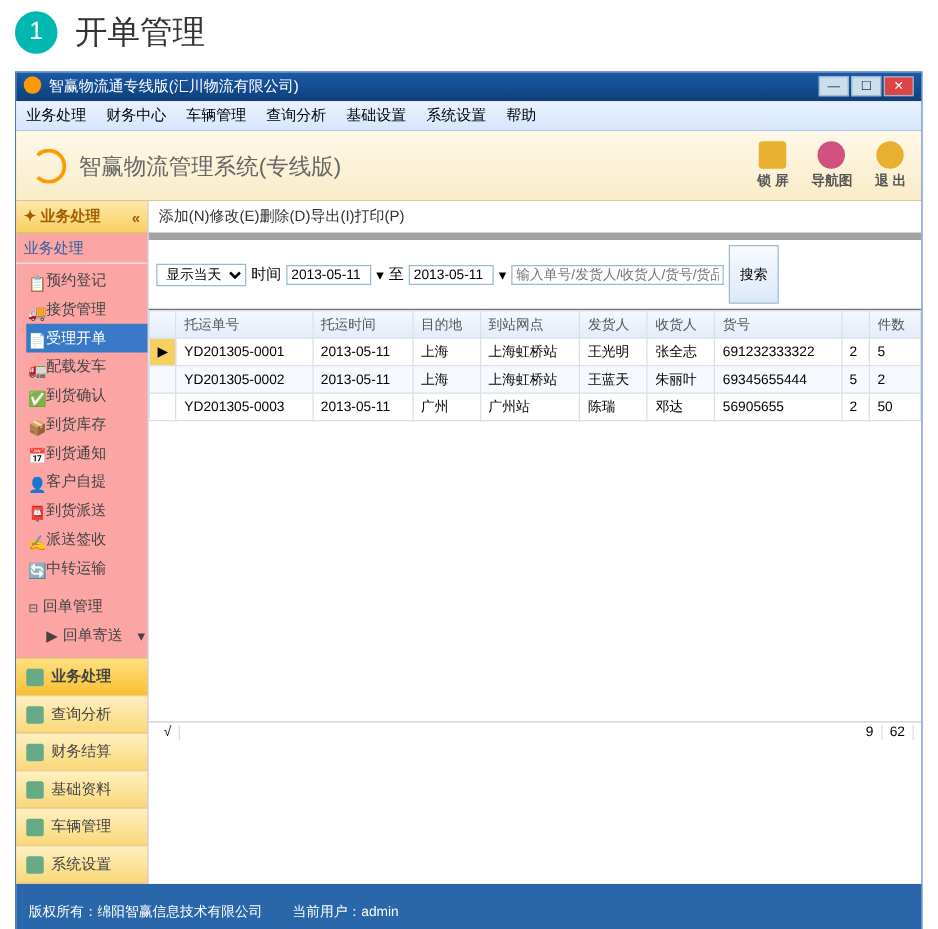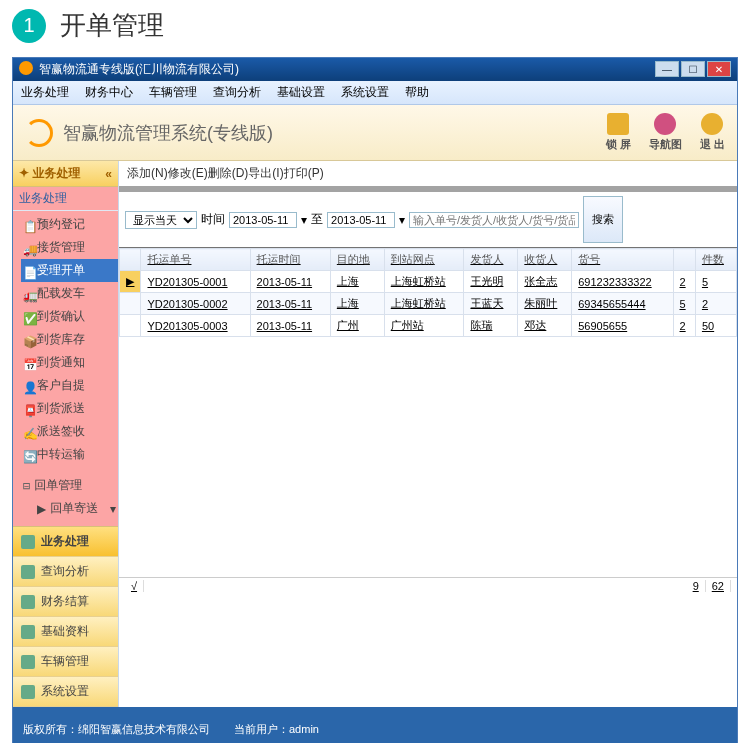"托运单号" .grid { text-decoration: underline -> none }
